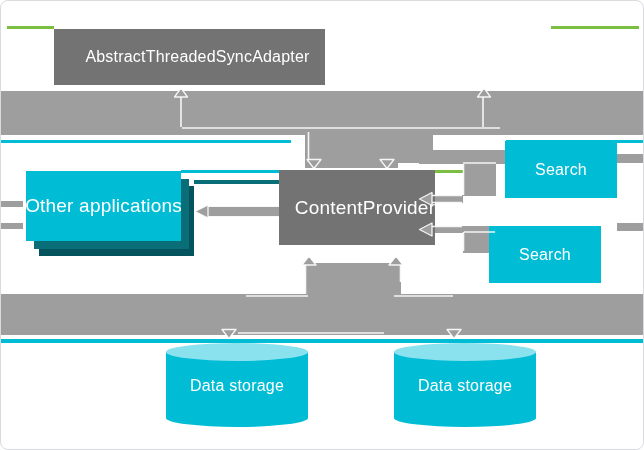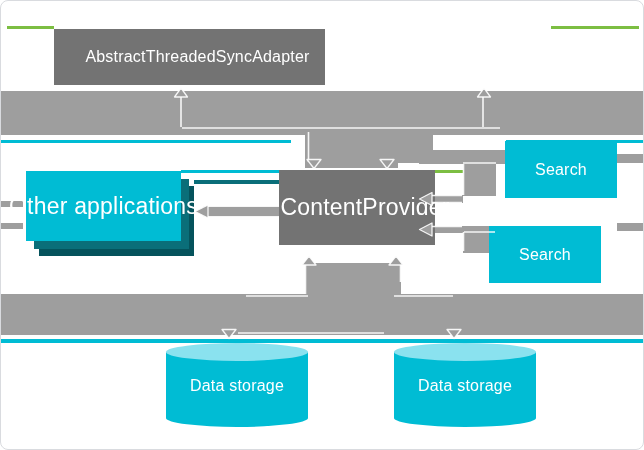"Other applications" .f17 { font-size: 23px -> 19px }
